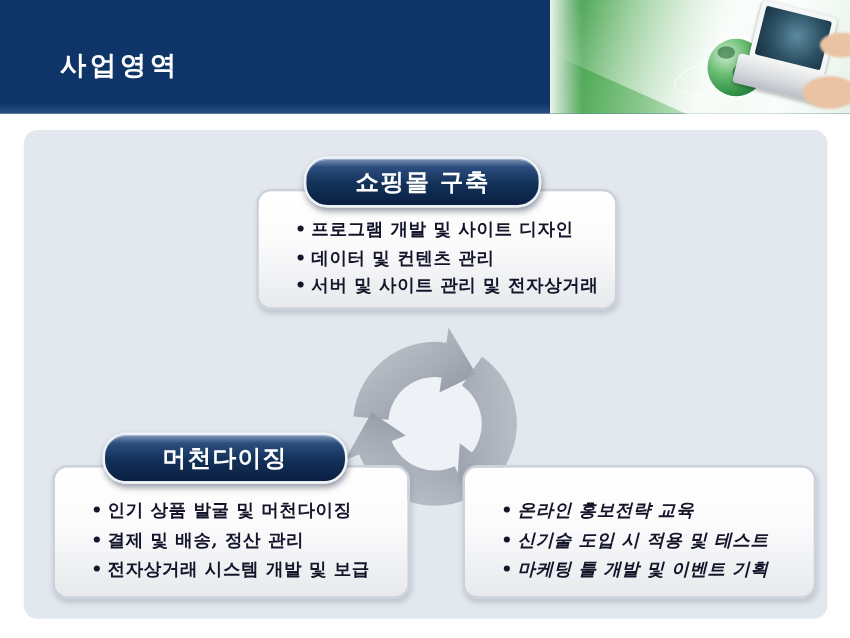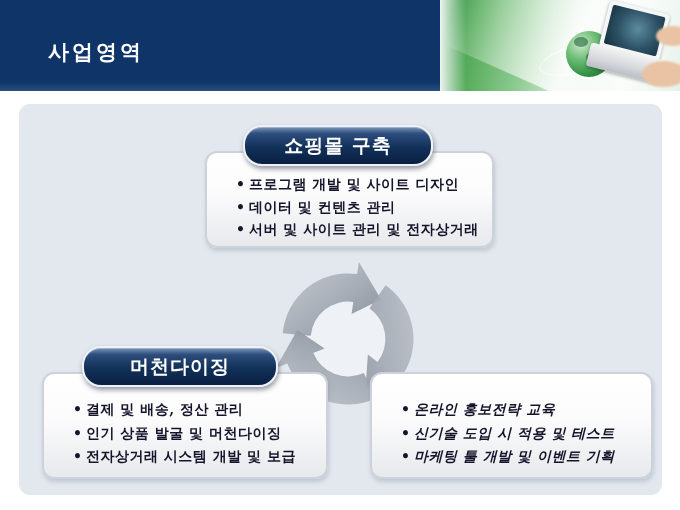"결제 및 배송, 정산 관리" li { order: before "인기 상품 발굴 및 머천다이징" -> after "인기 상품 발굴 및 머천다이징" }
